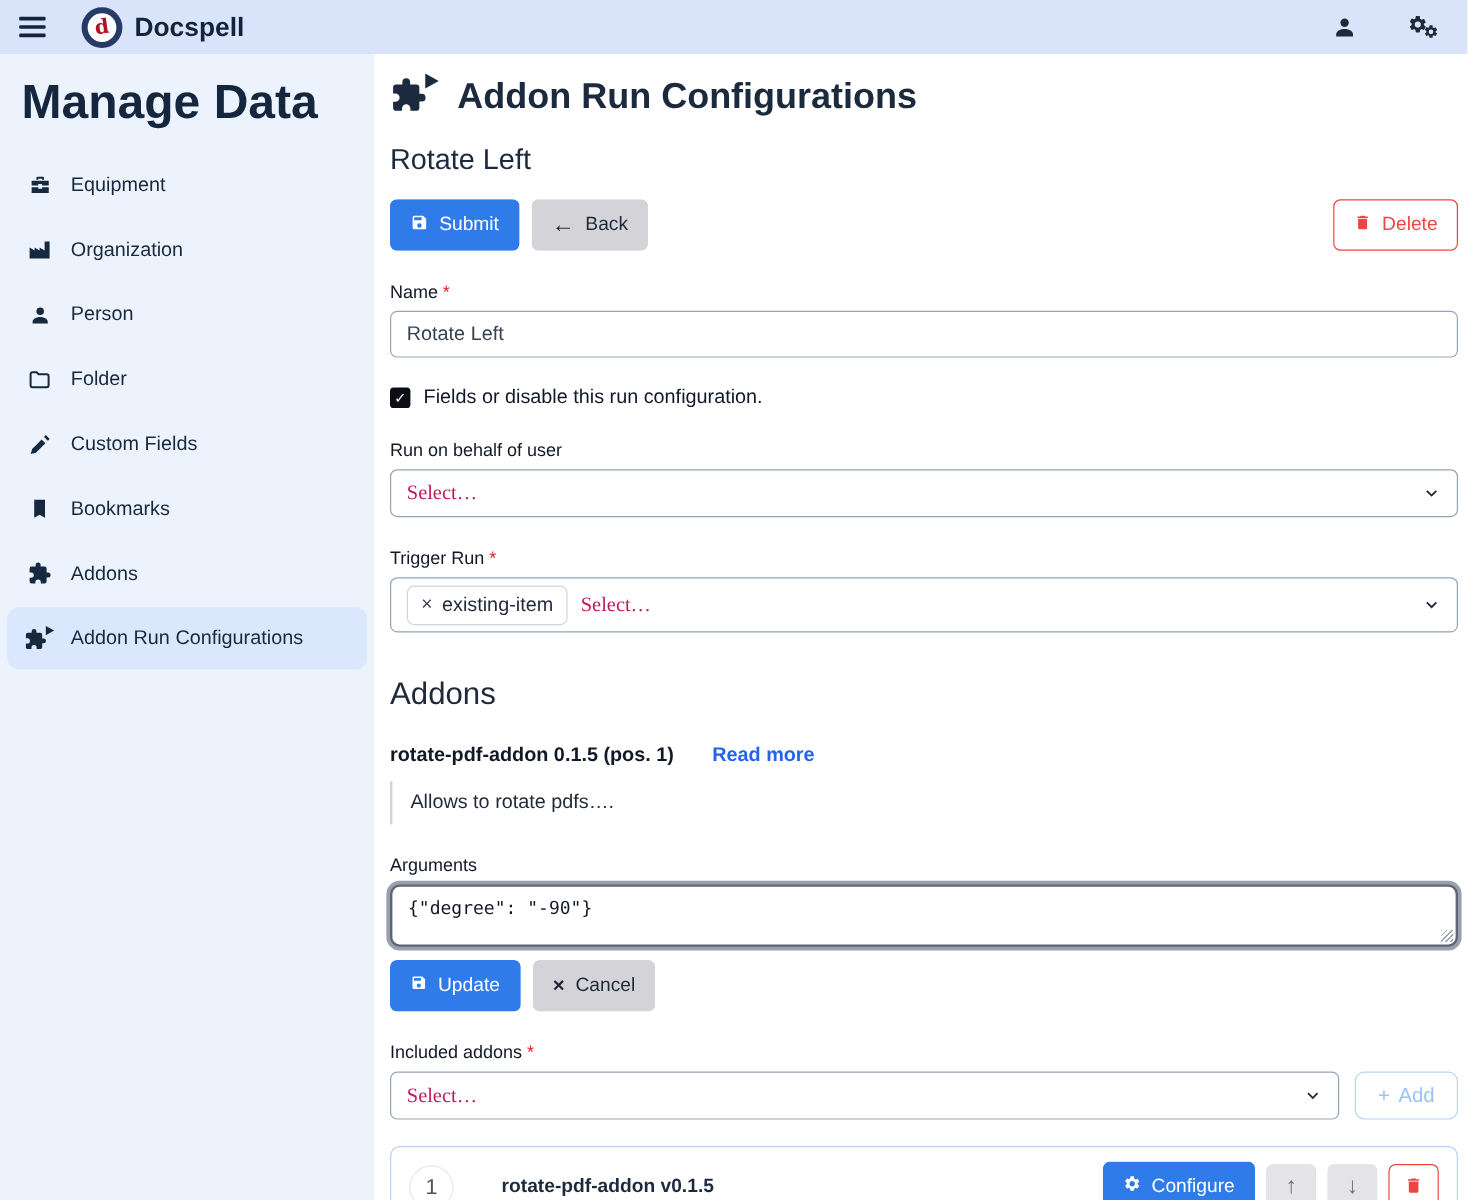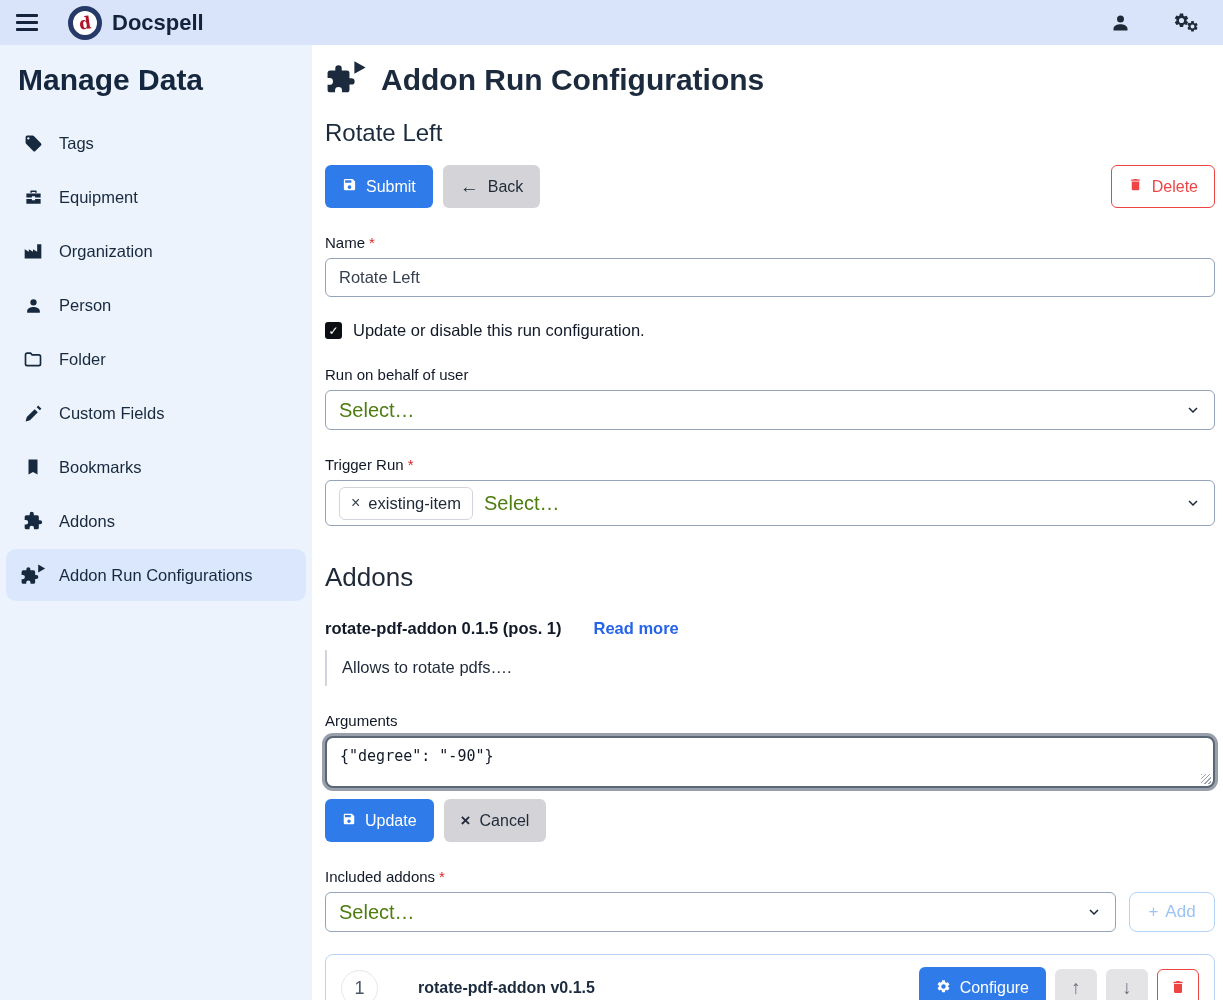"Manage Data" .sidebar-title { font-size: 30px -> 40px }
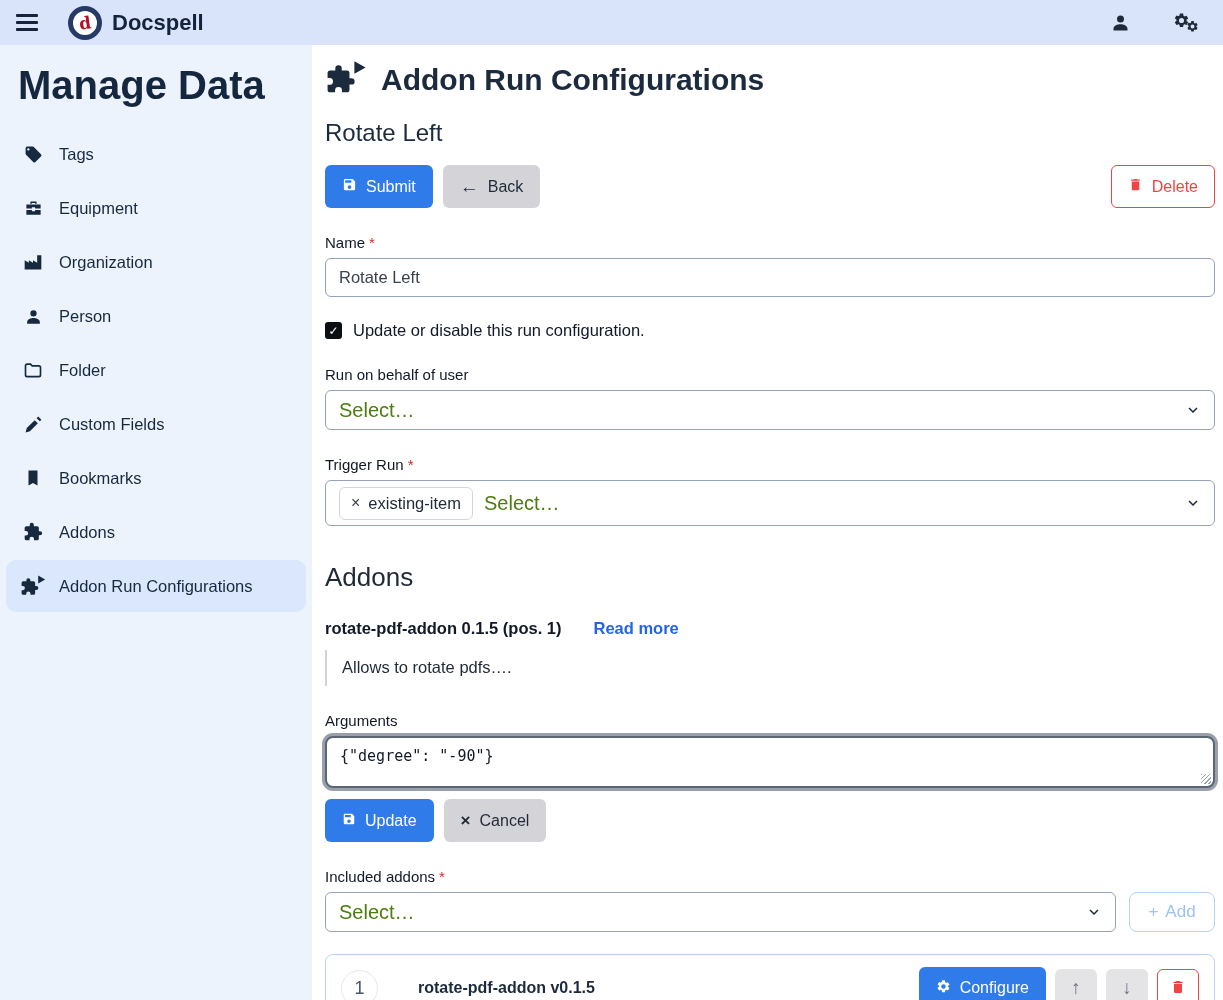"Tags" div.side-item { html: <div> <span> <svg> <path></path> </svg> </span> <span>Tags</span> </div> -> none }
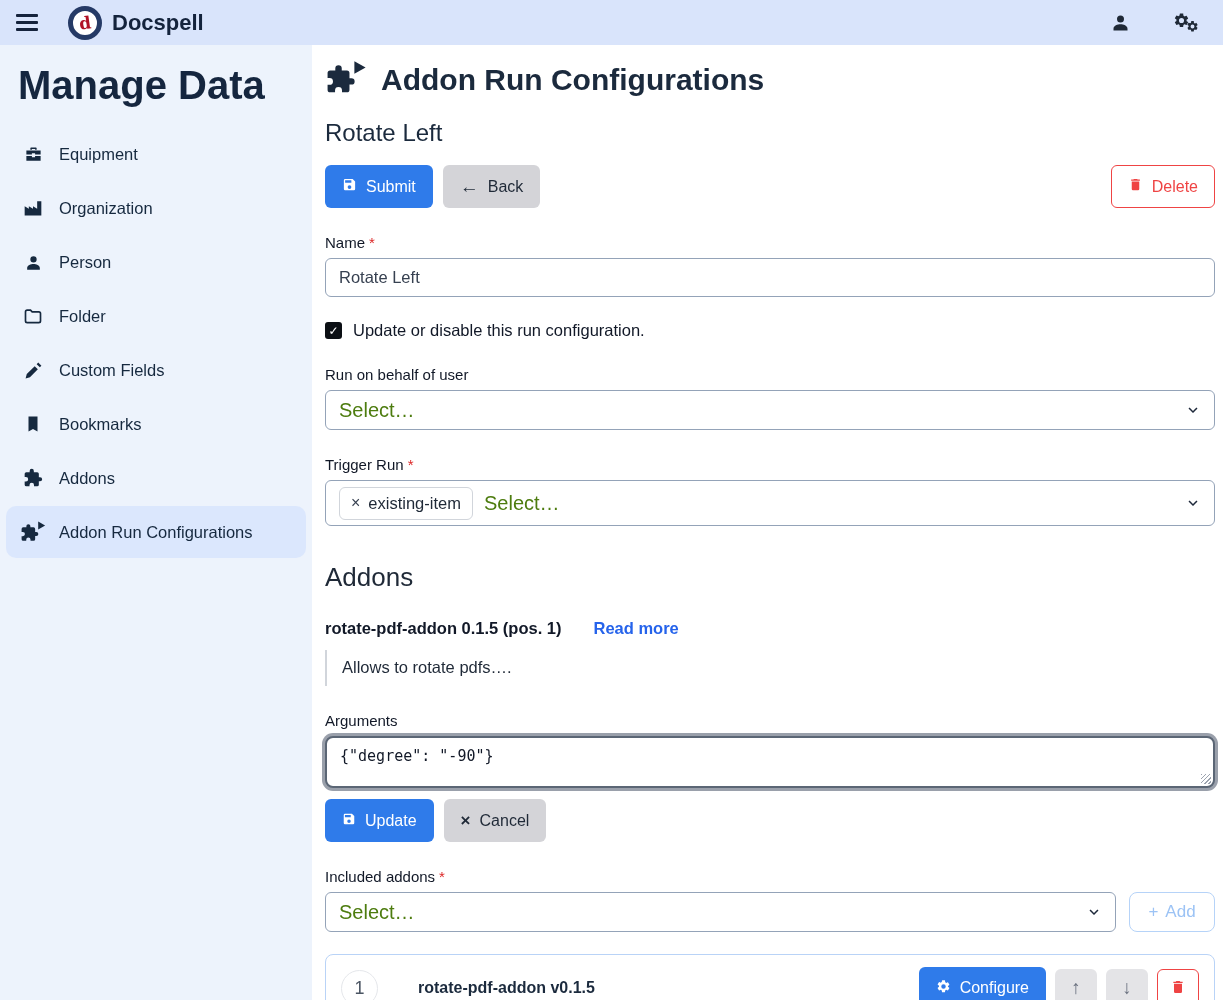"Update or disable this run" span { text: Update -> Fields }
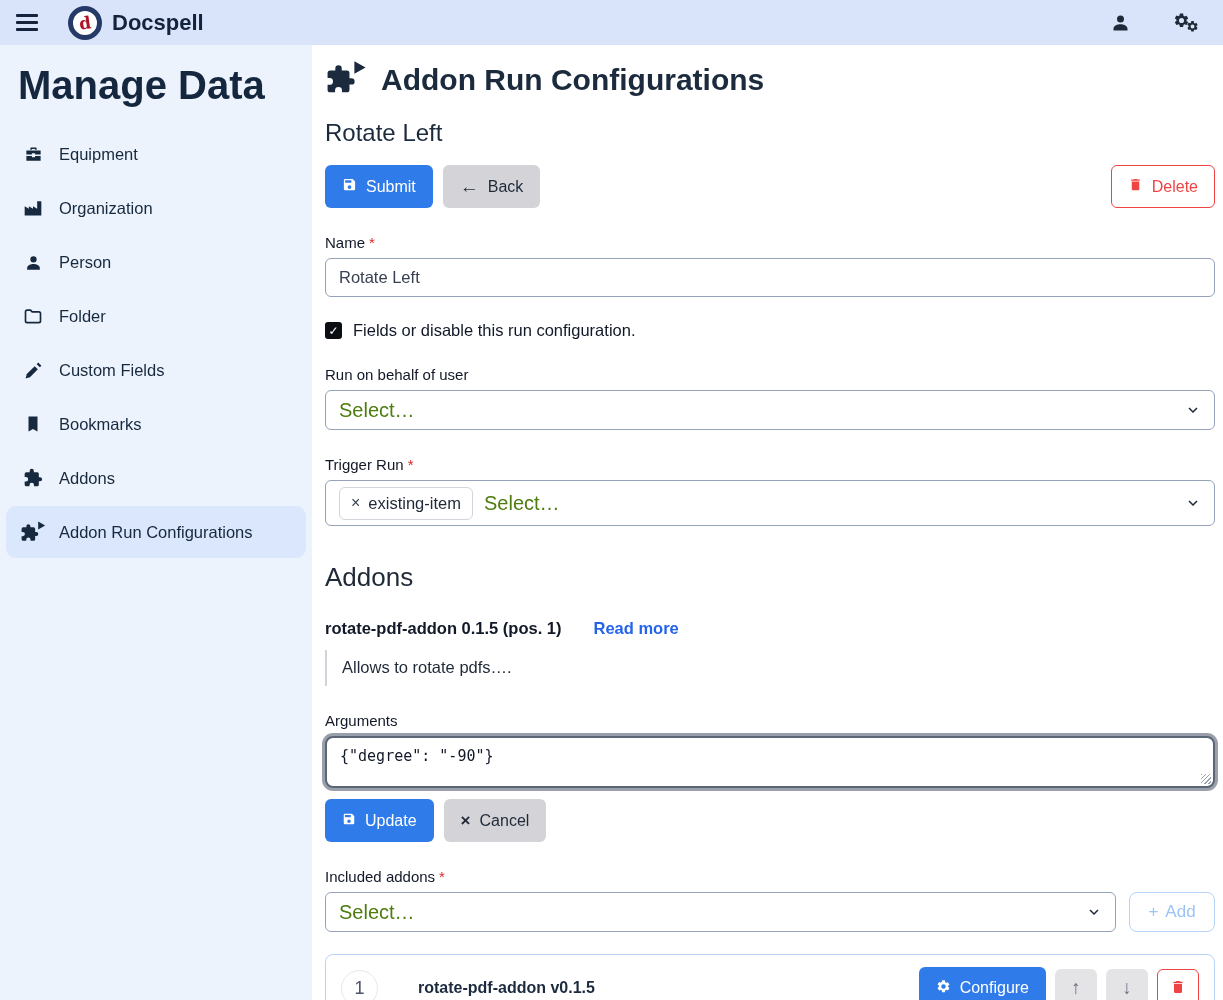"Select…" .placeholder { color: #4d7c0f -> #be185d; font-family: none -> Liberation Serif, serif; font-size: 20px -> 17px }
